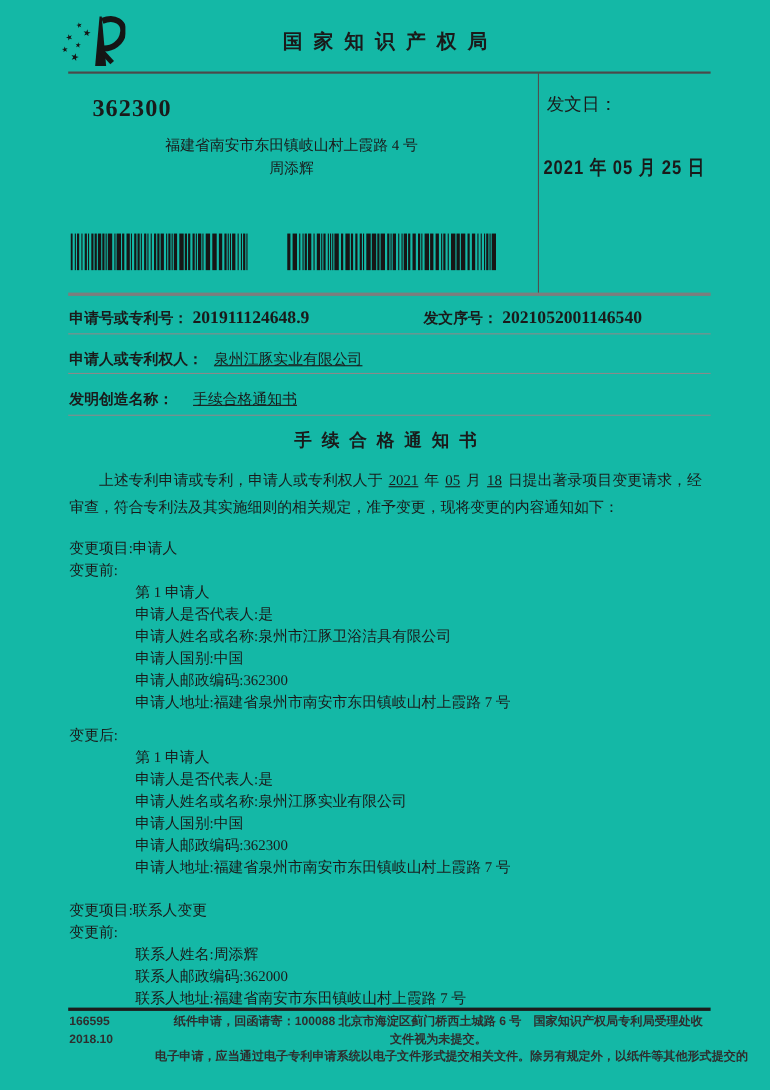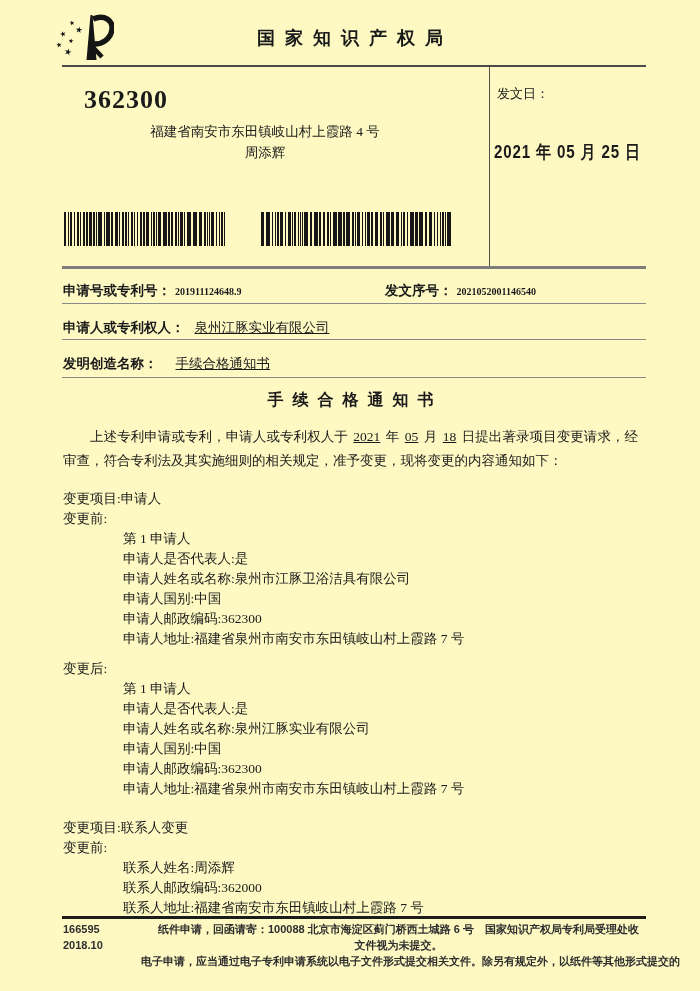"国家知识产权局" .page { background: #fef9c3 -> #14b8a6 }
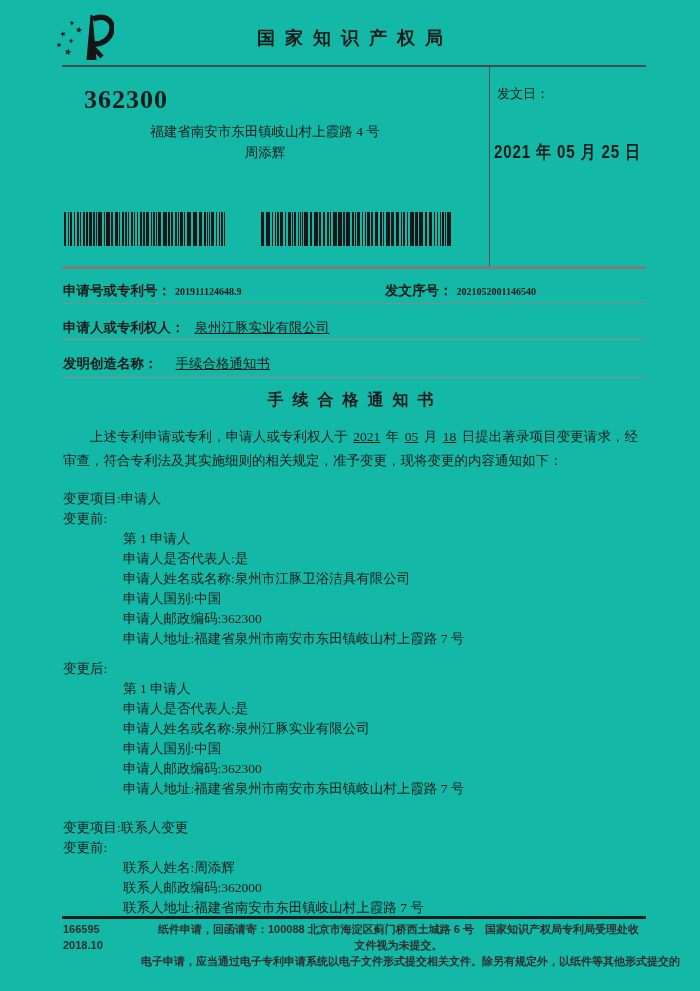"362300" .postcode { font-size: 26px -> 22px }
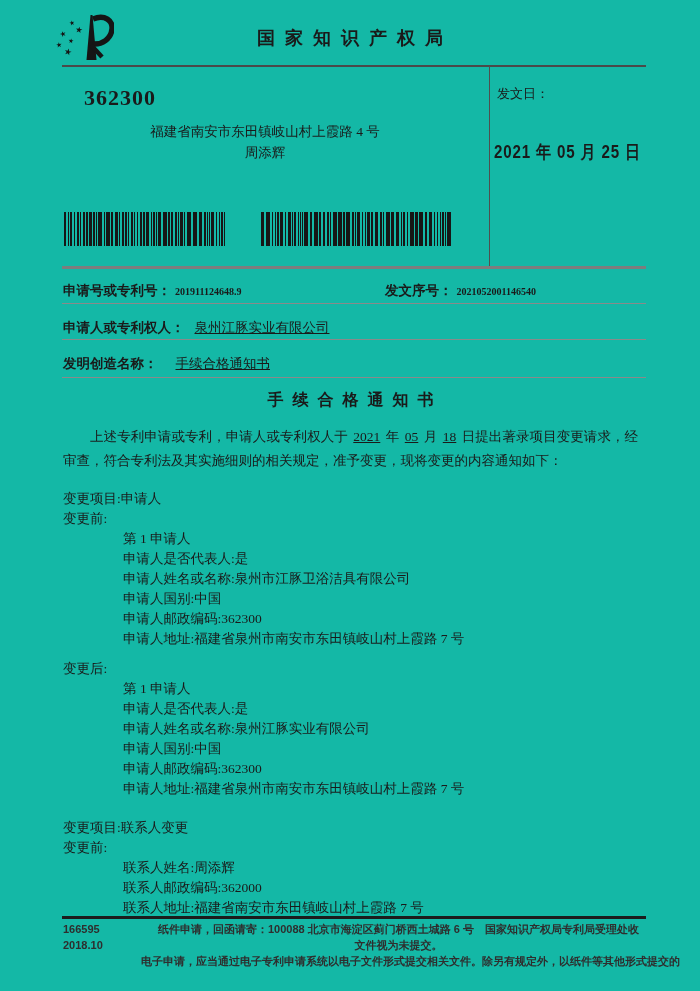"发文日：" .dispatch-label { font-size: 13px -> 16px }
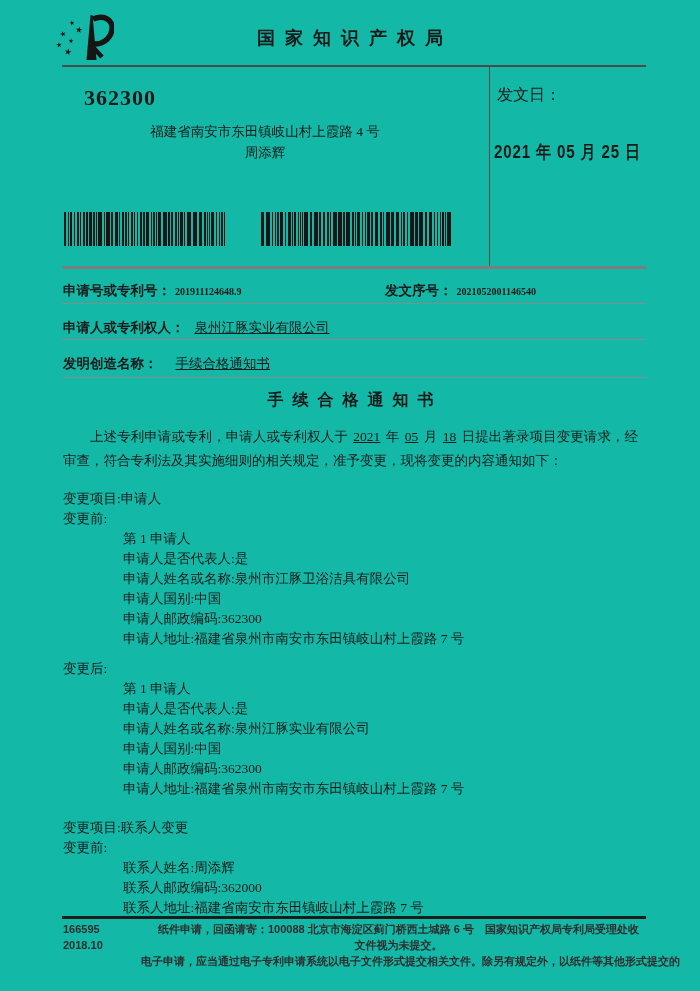"201911124648.9" .f-num { font-size: 10px -> 16px }
